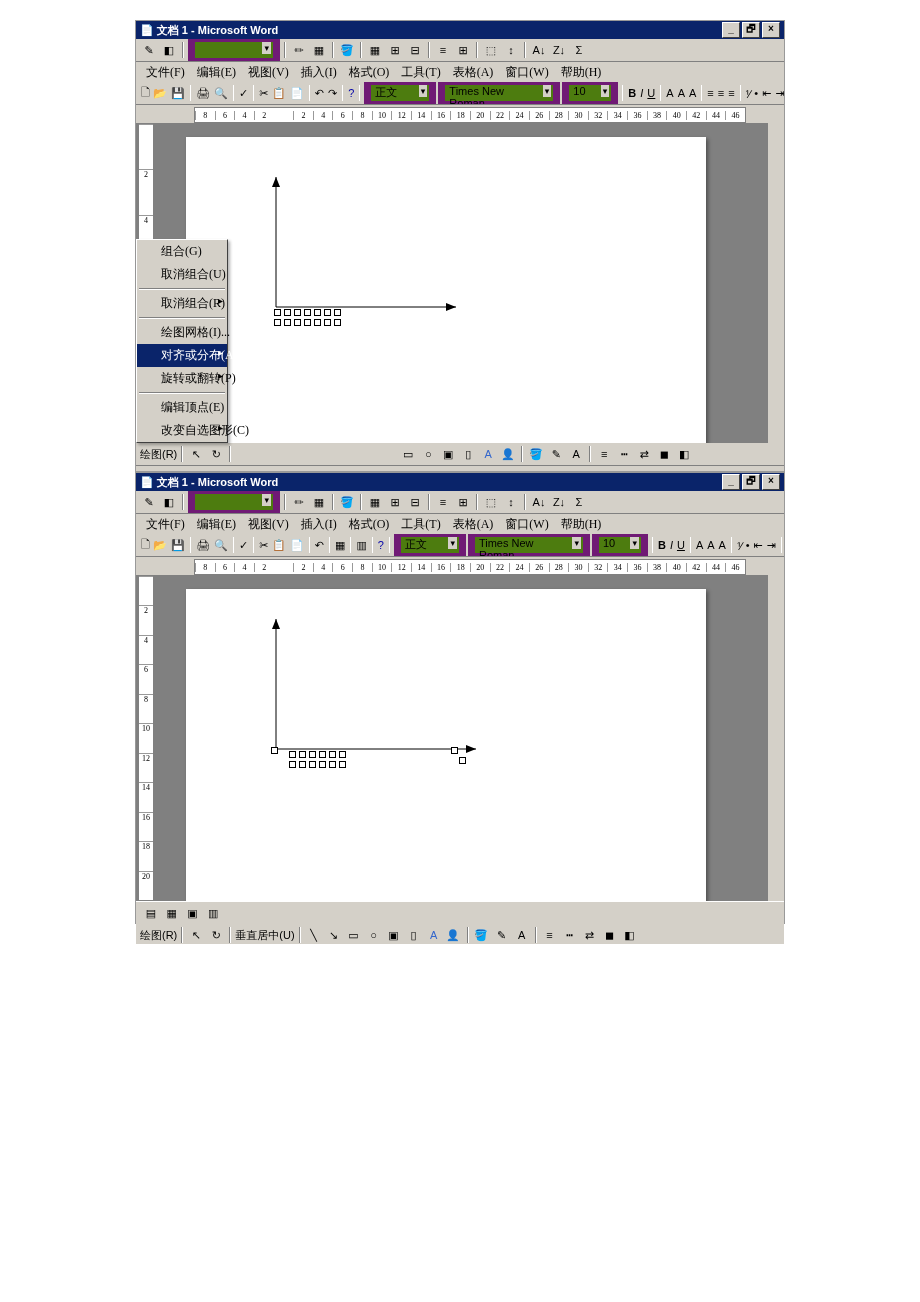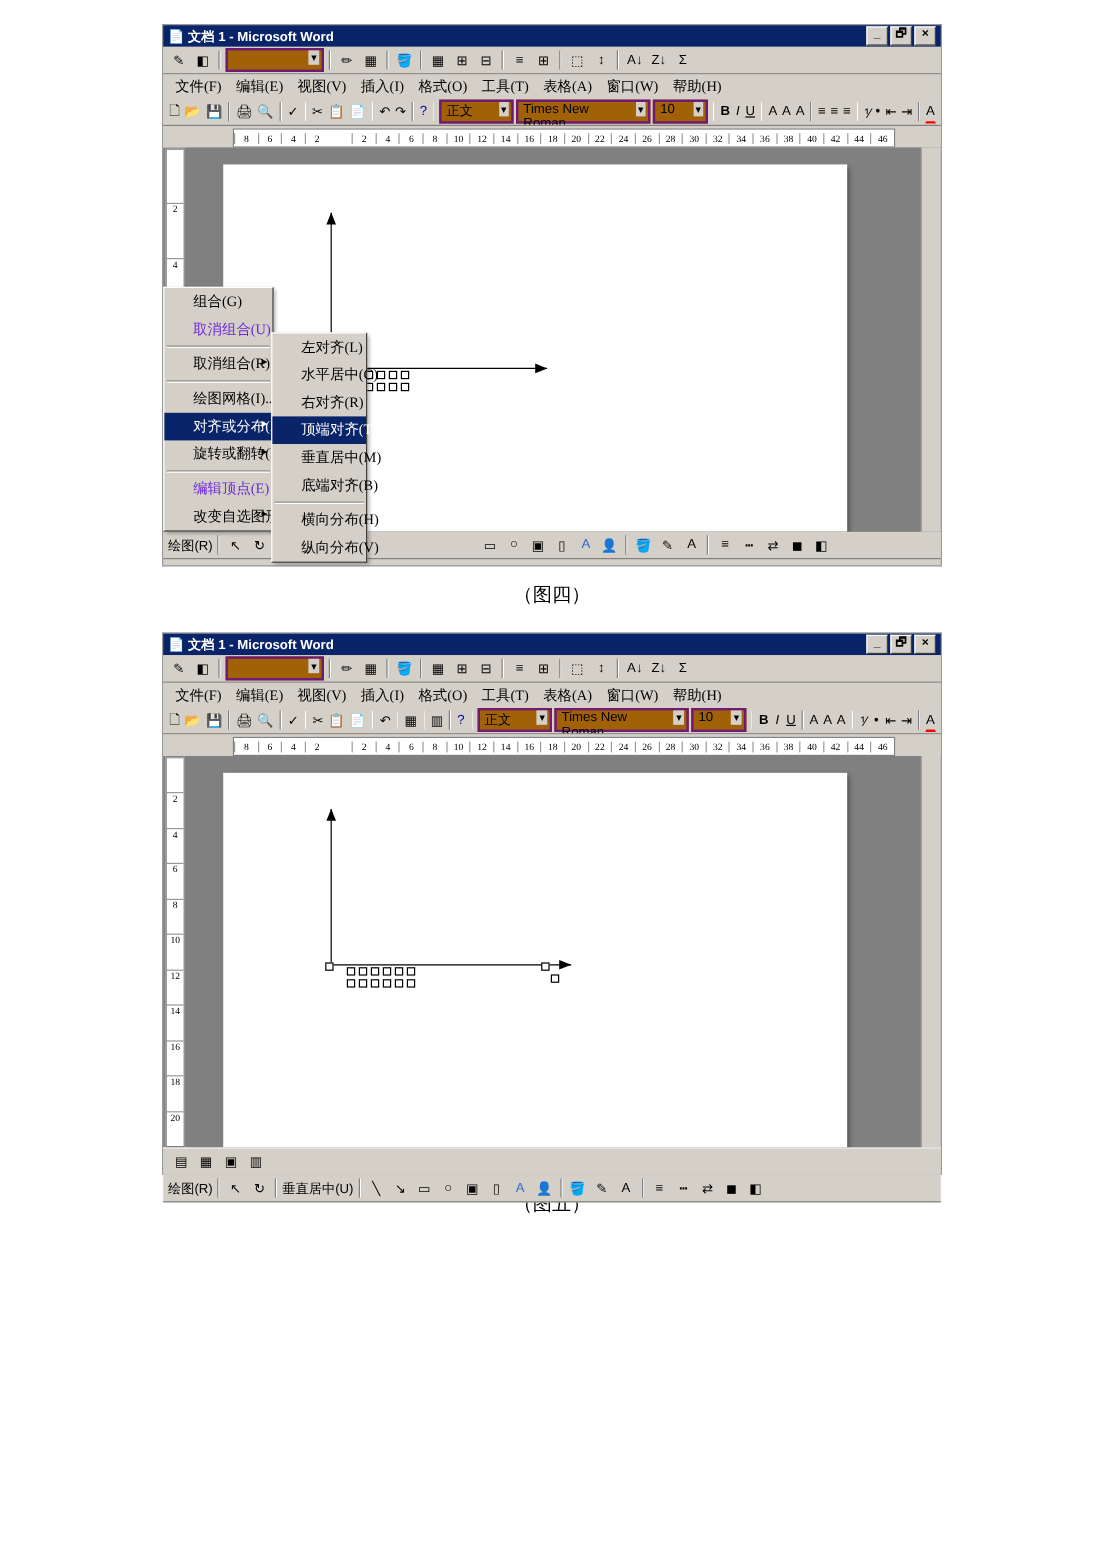"正文" .combo { background: #a16207 -> #4d7c0f; border: 2px solid #701a75 -> 7px solid #701a75 }
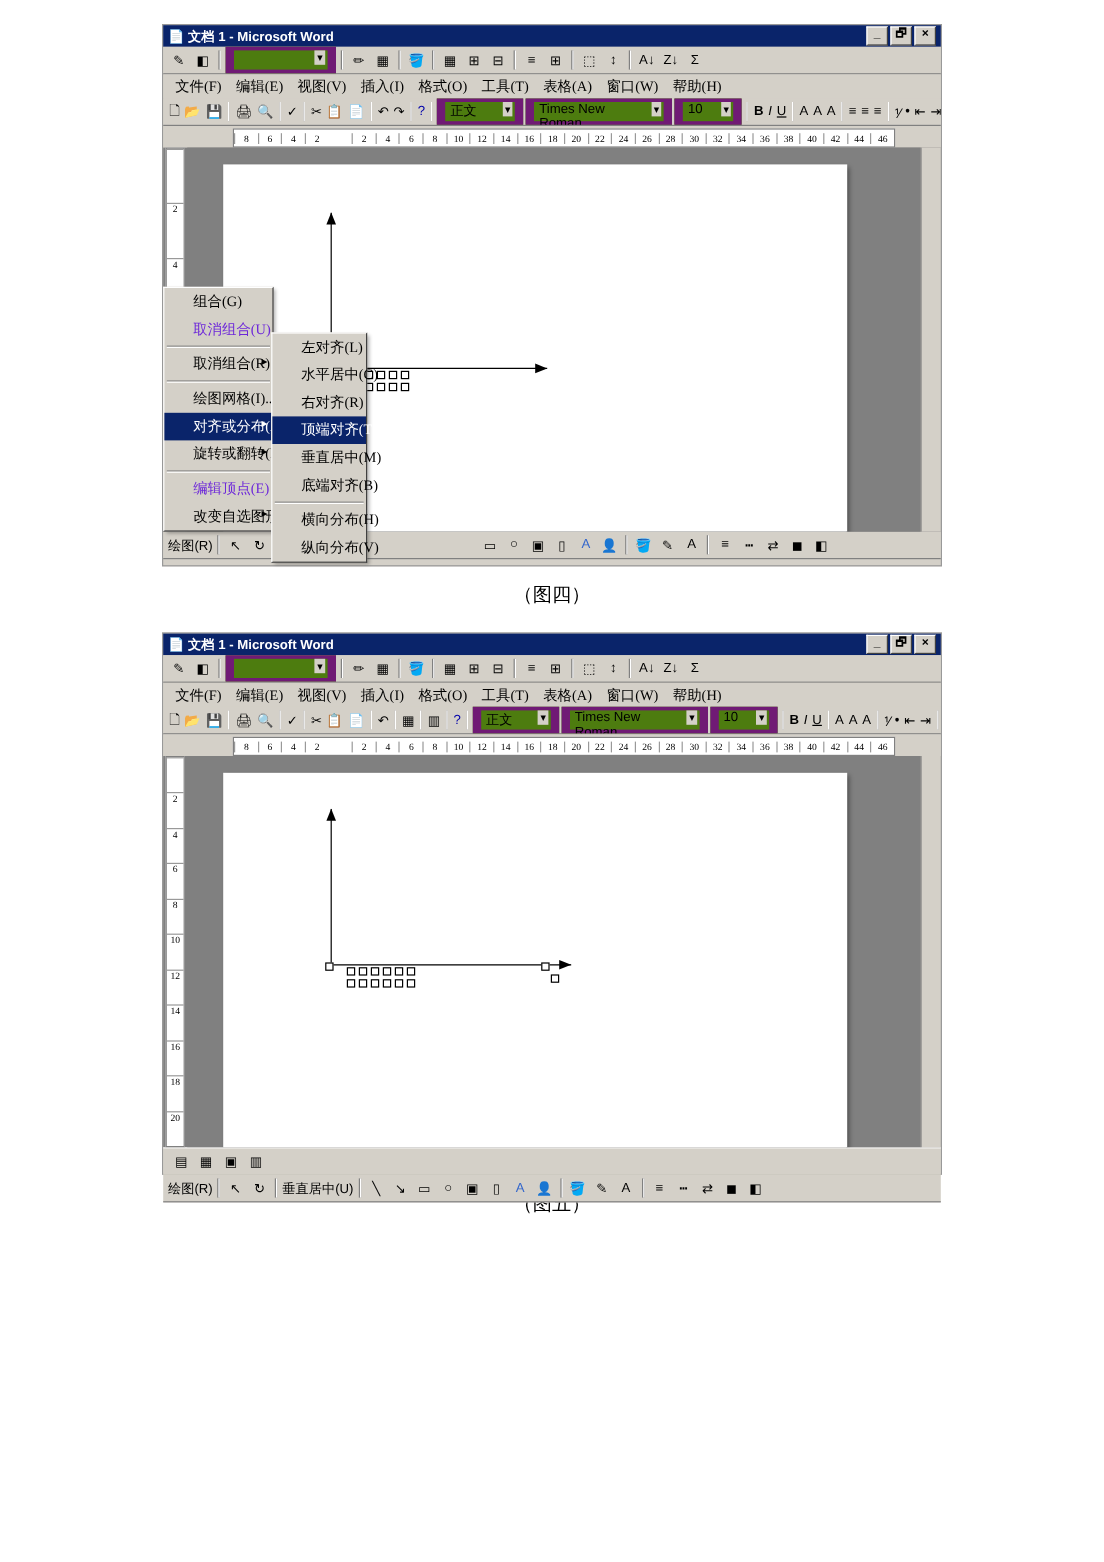"取消组合(U)" .ctxmenu .mi.dis { color: #6d28d9 -> #000000 }
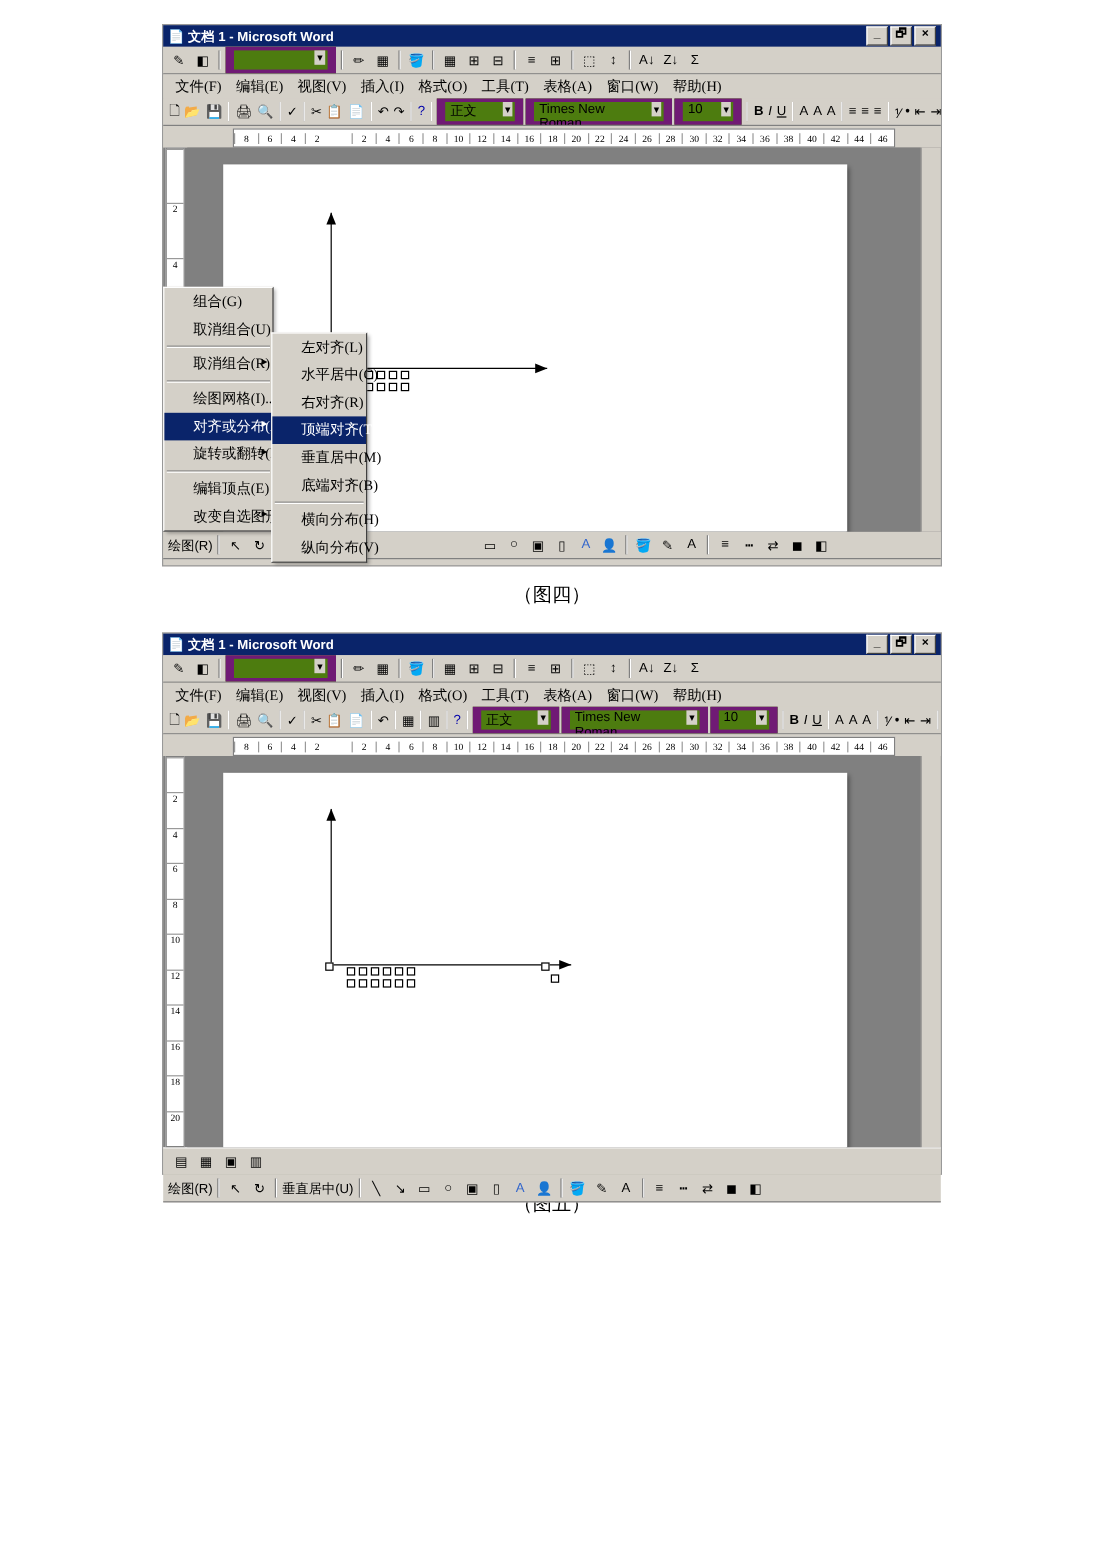"左对齐(L)" div.ctxmenu { html: <div> <div>左对齐(L)</div> <div>水平居中(C)</div> <div>右对齐(R)</div> <div>顶端对齐(T)</div> <div>垂直居中(M)</div> <div>底端对齐(B)</div> <div></div> <div>横向分布(H)</div> <div>纵向分布(V)</div> </div> -> none }
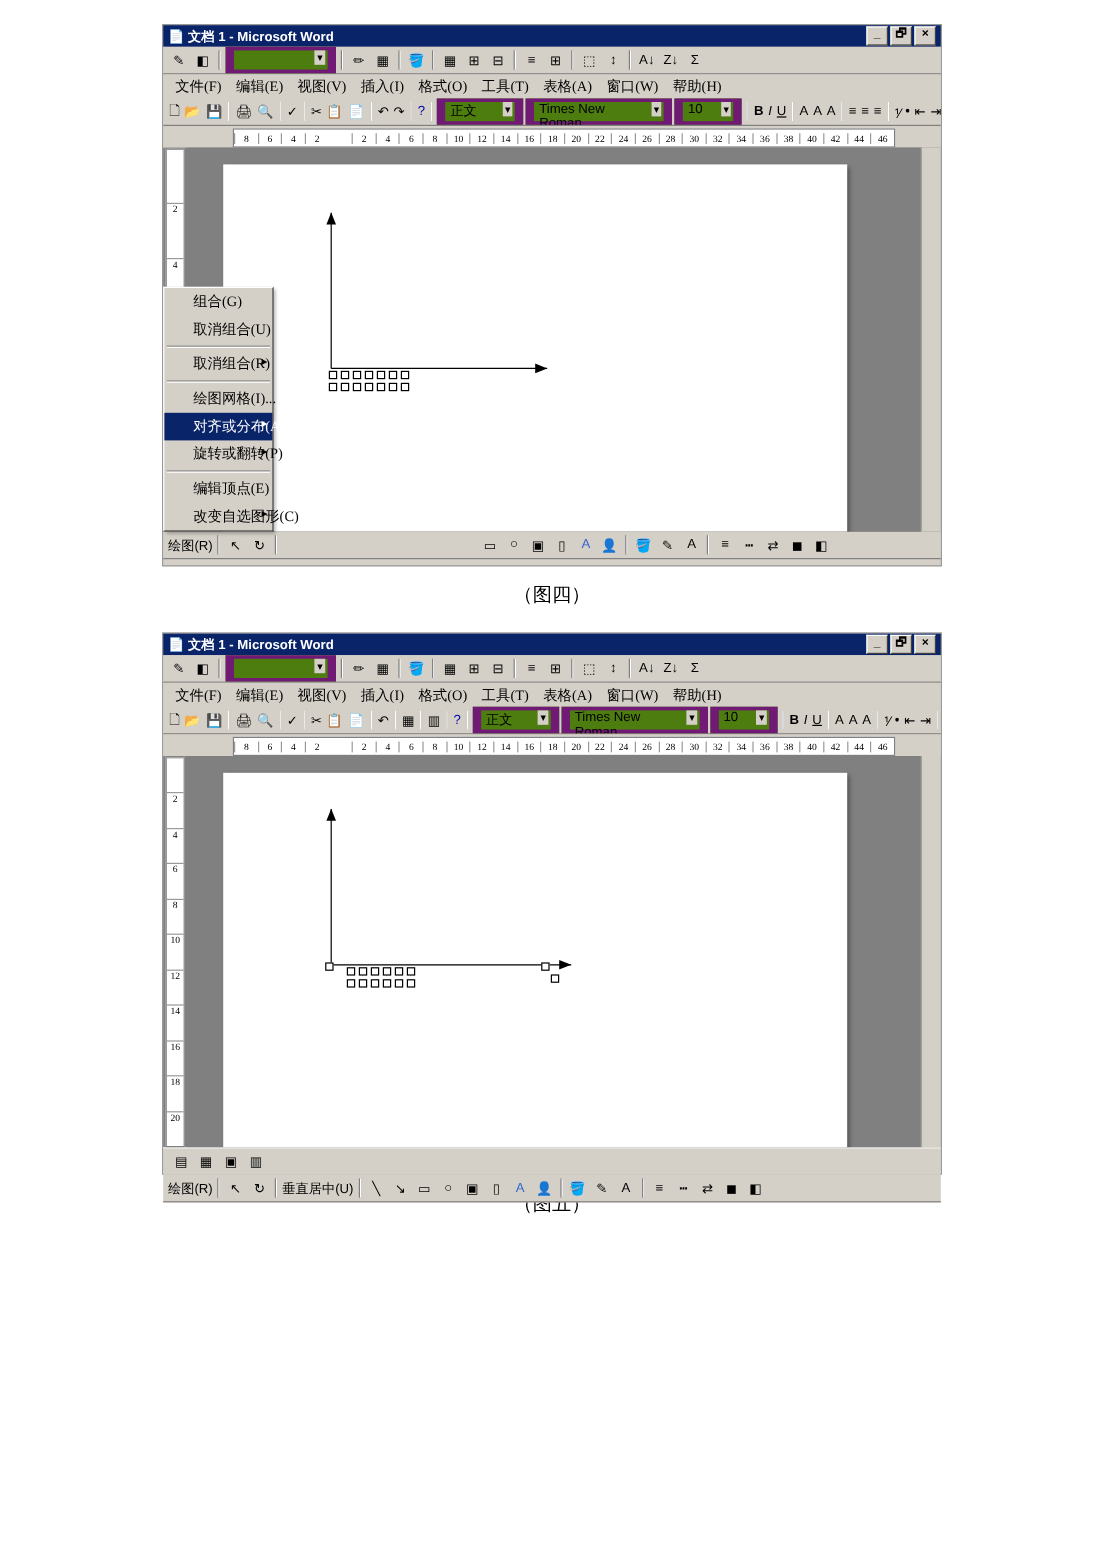"（图四）" div.caption { html: <div>（图四）</div> -> none }
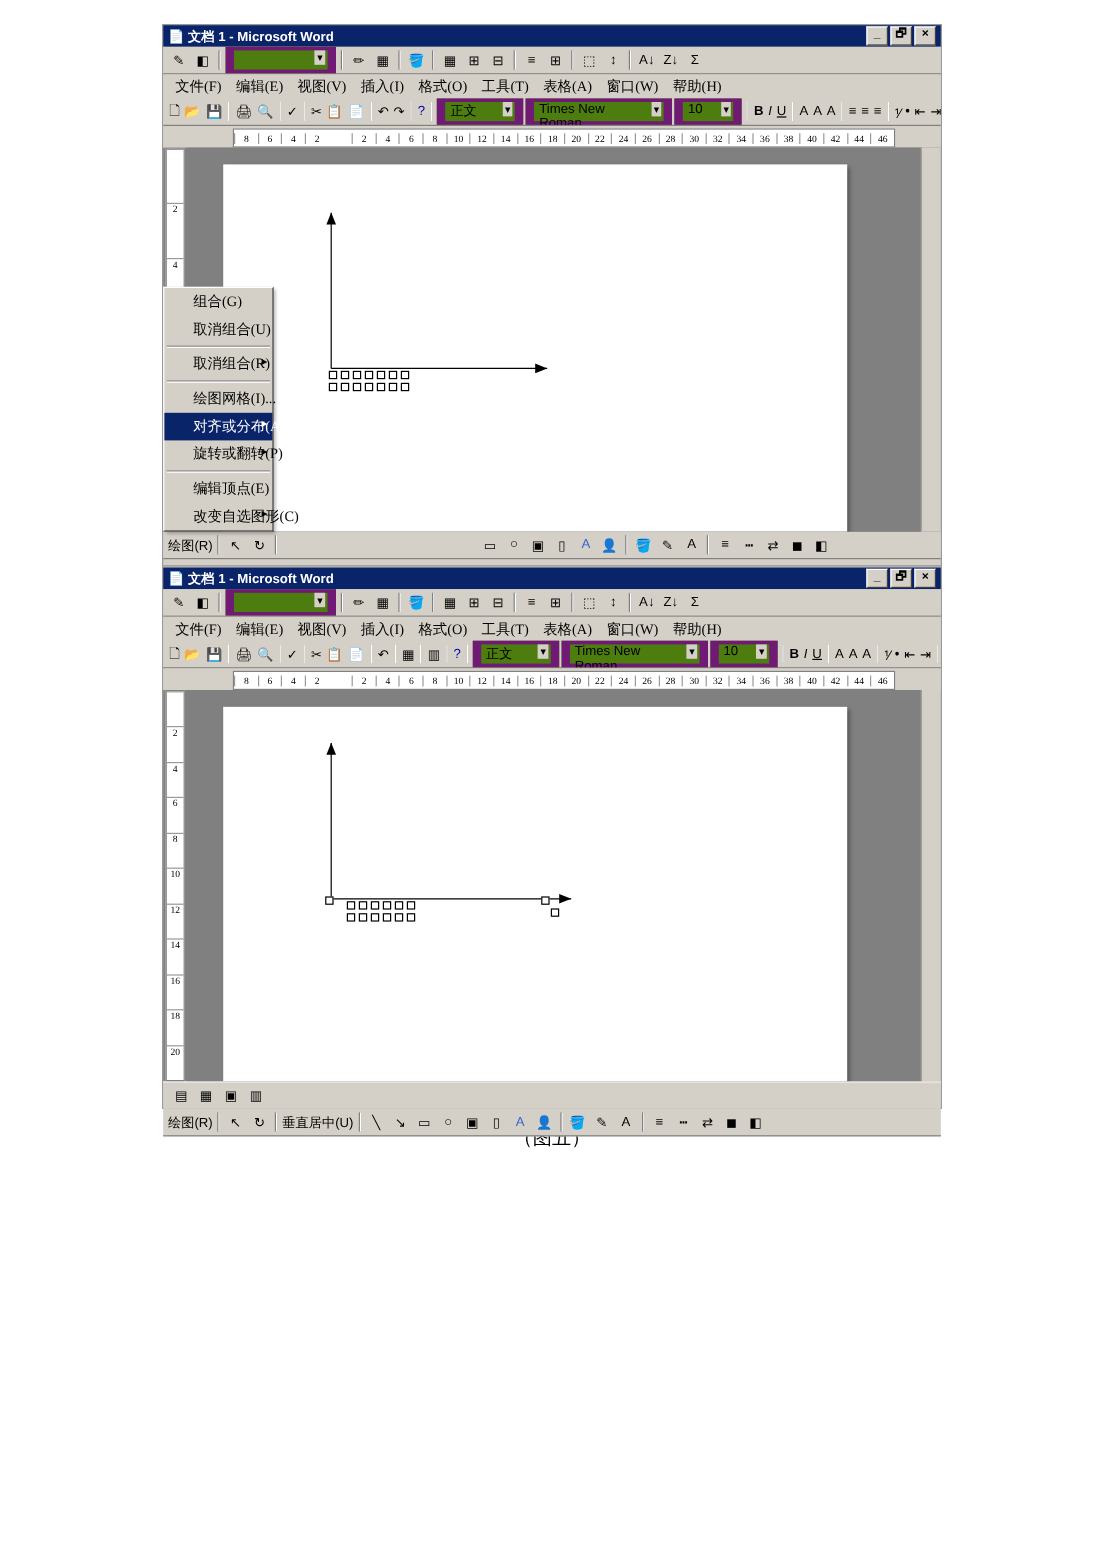"（图五）" div.caption { html: <div>（图五）</div> -> none }
